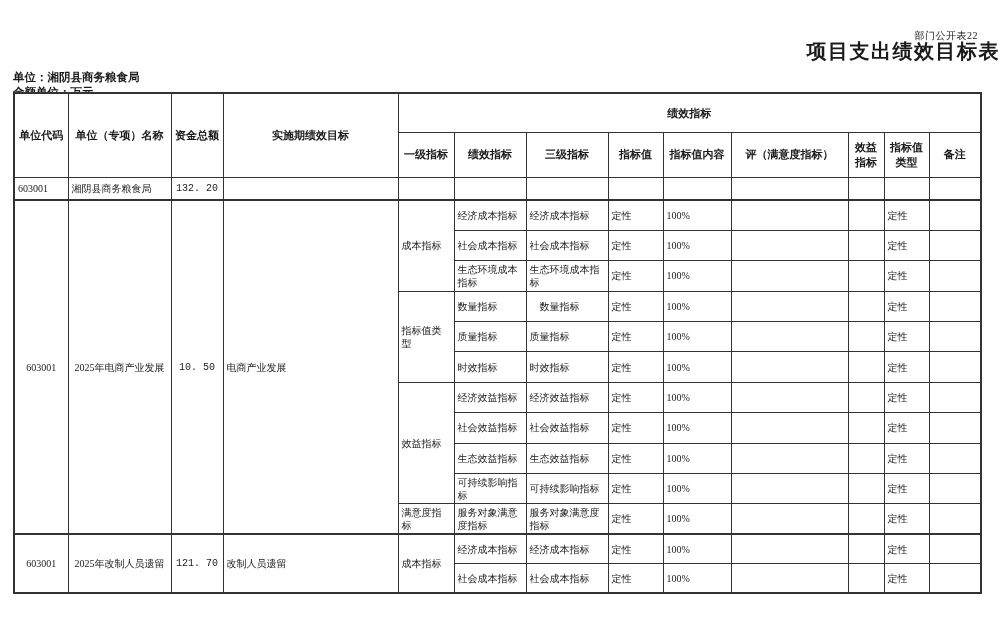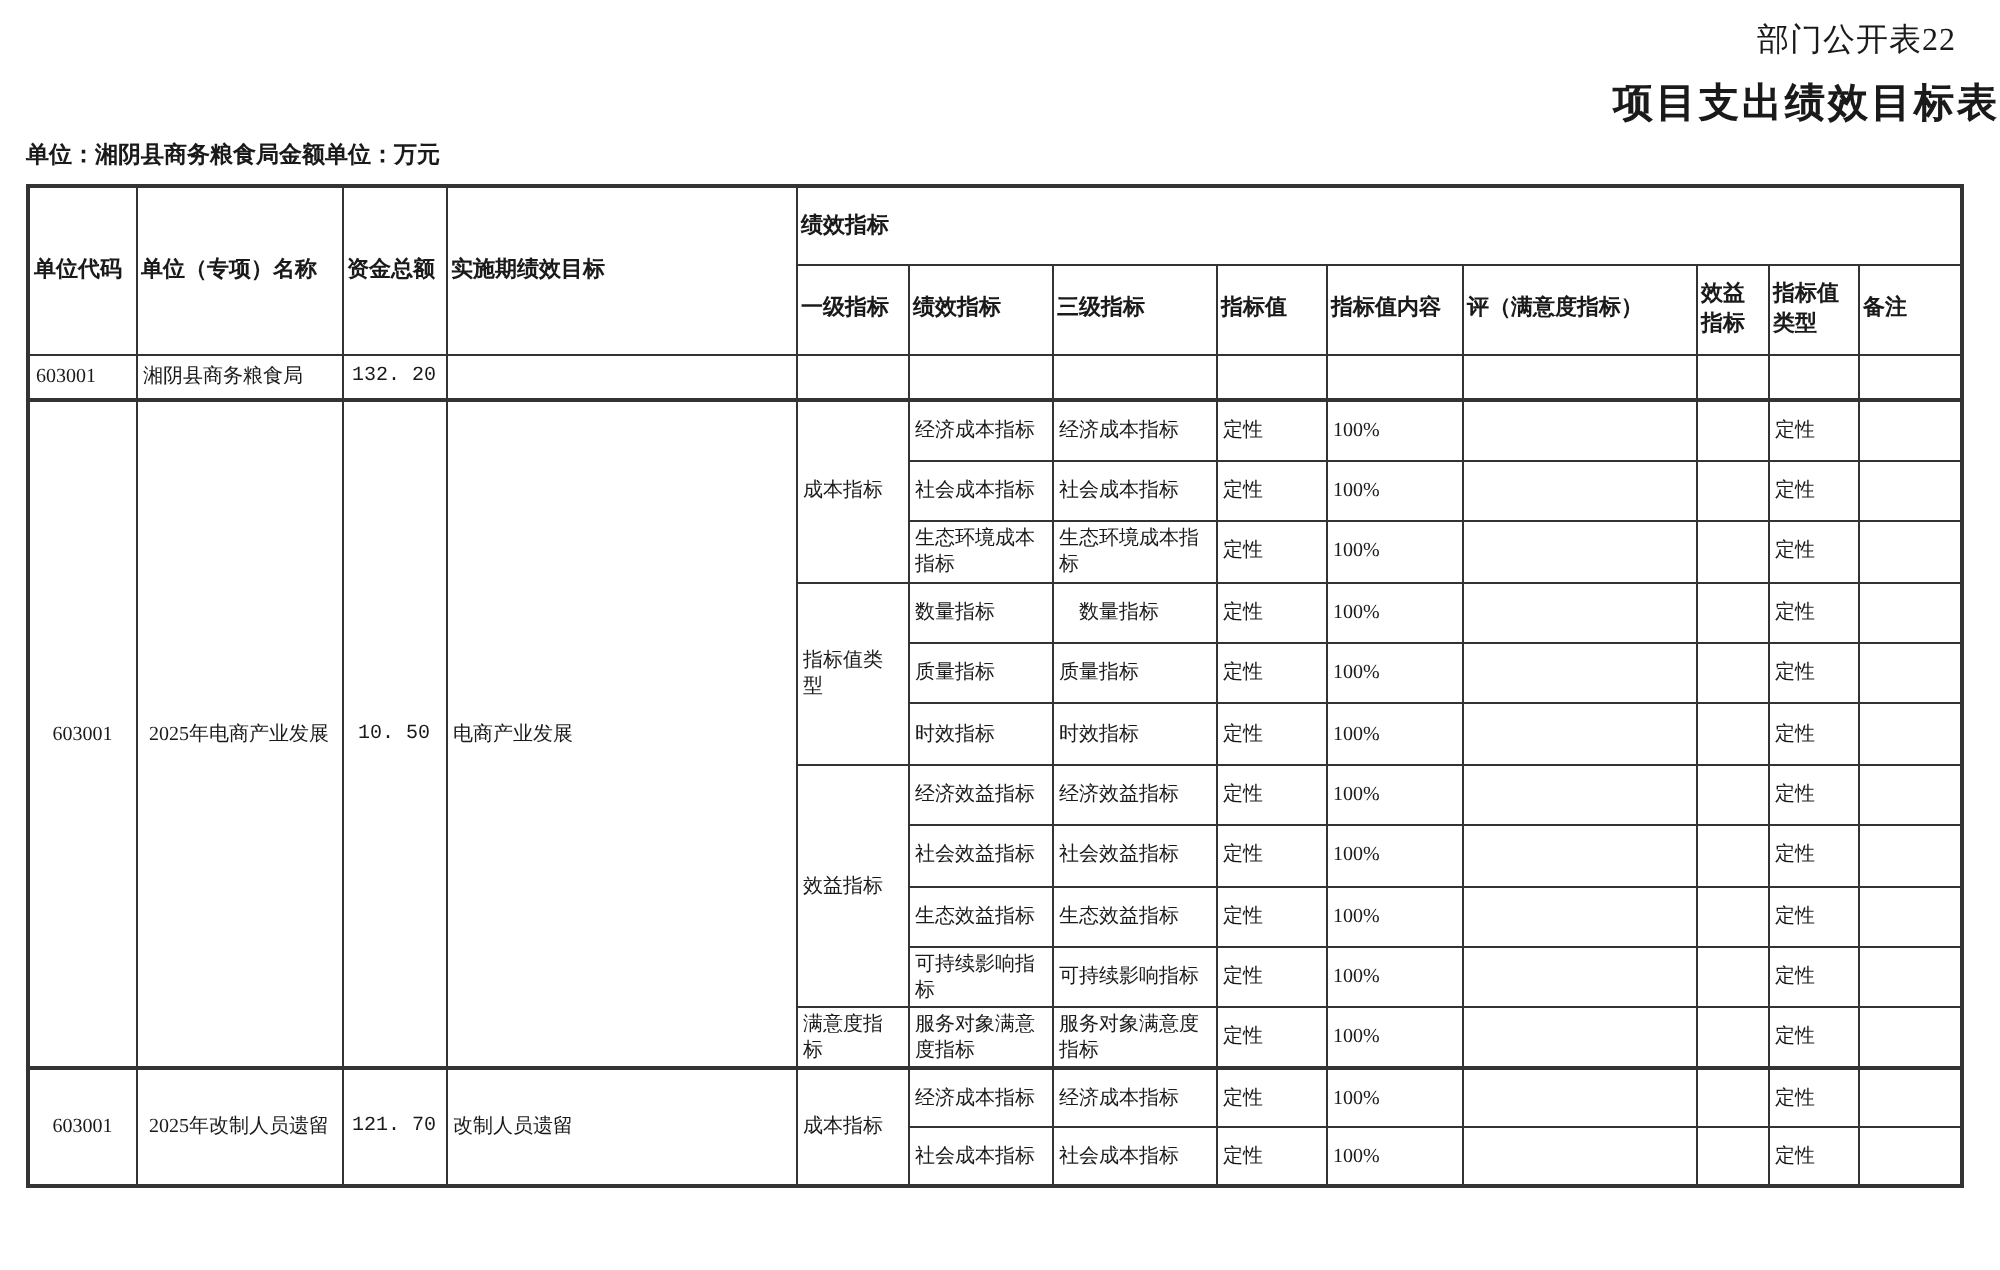"部门公开表22" .corner { font-size: 16px -> 10px; top: 10px -> 29px }
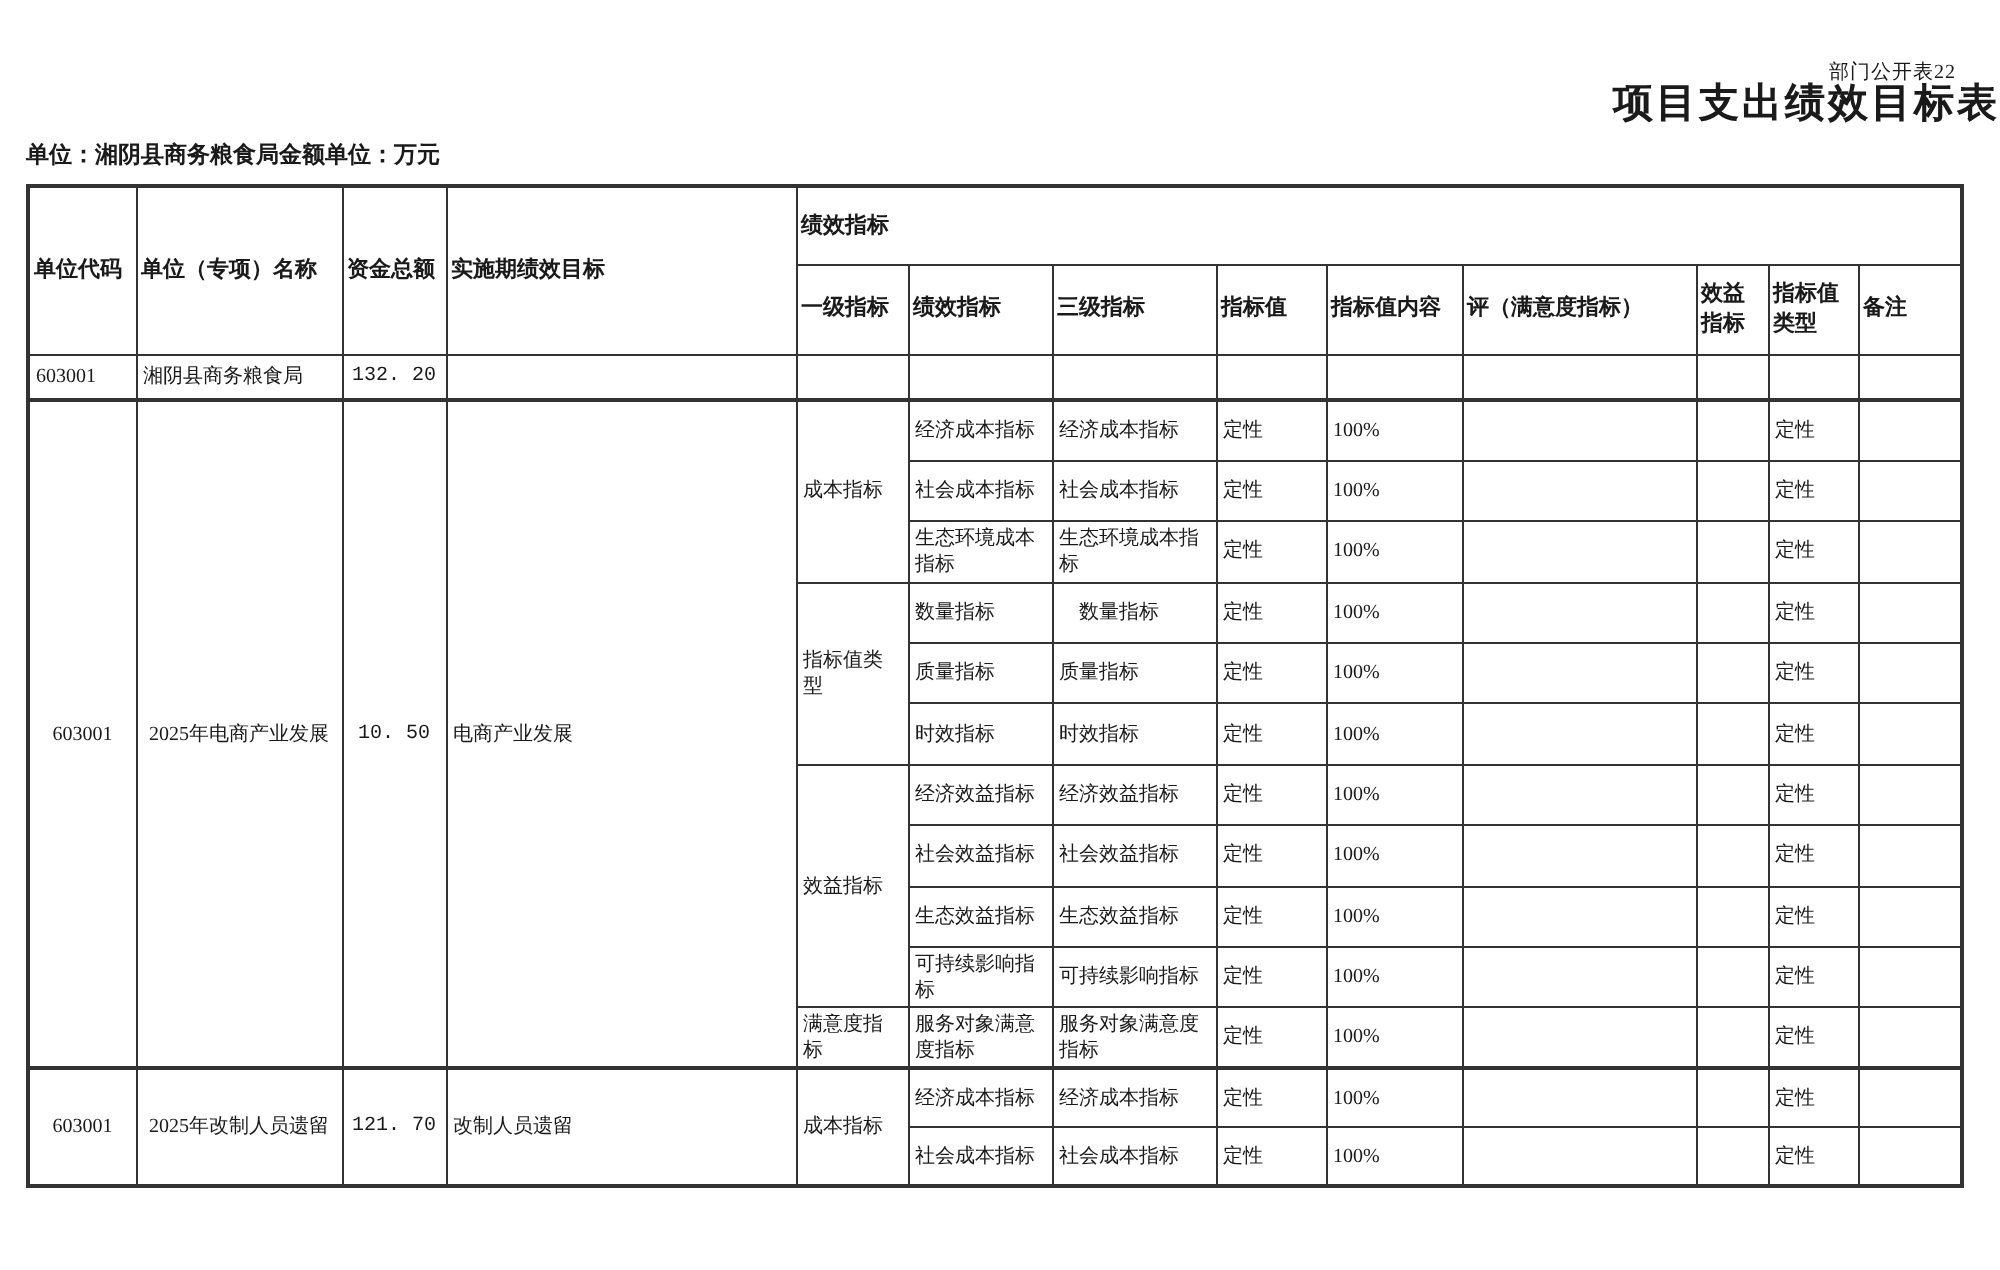"单位：湘阴县商务粮食局" .meta { flex-direction: none -> column }
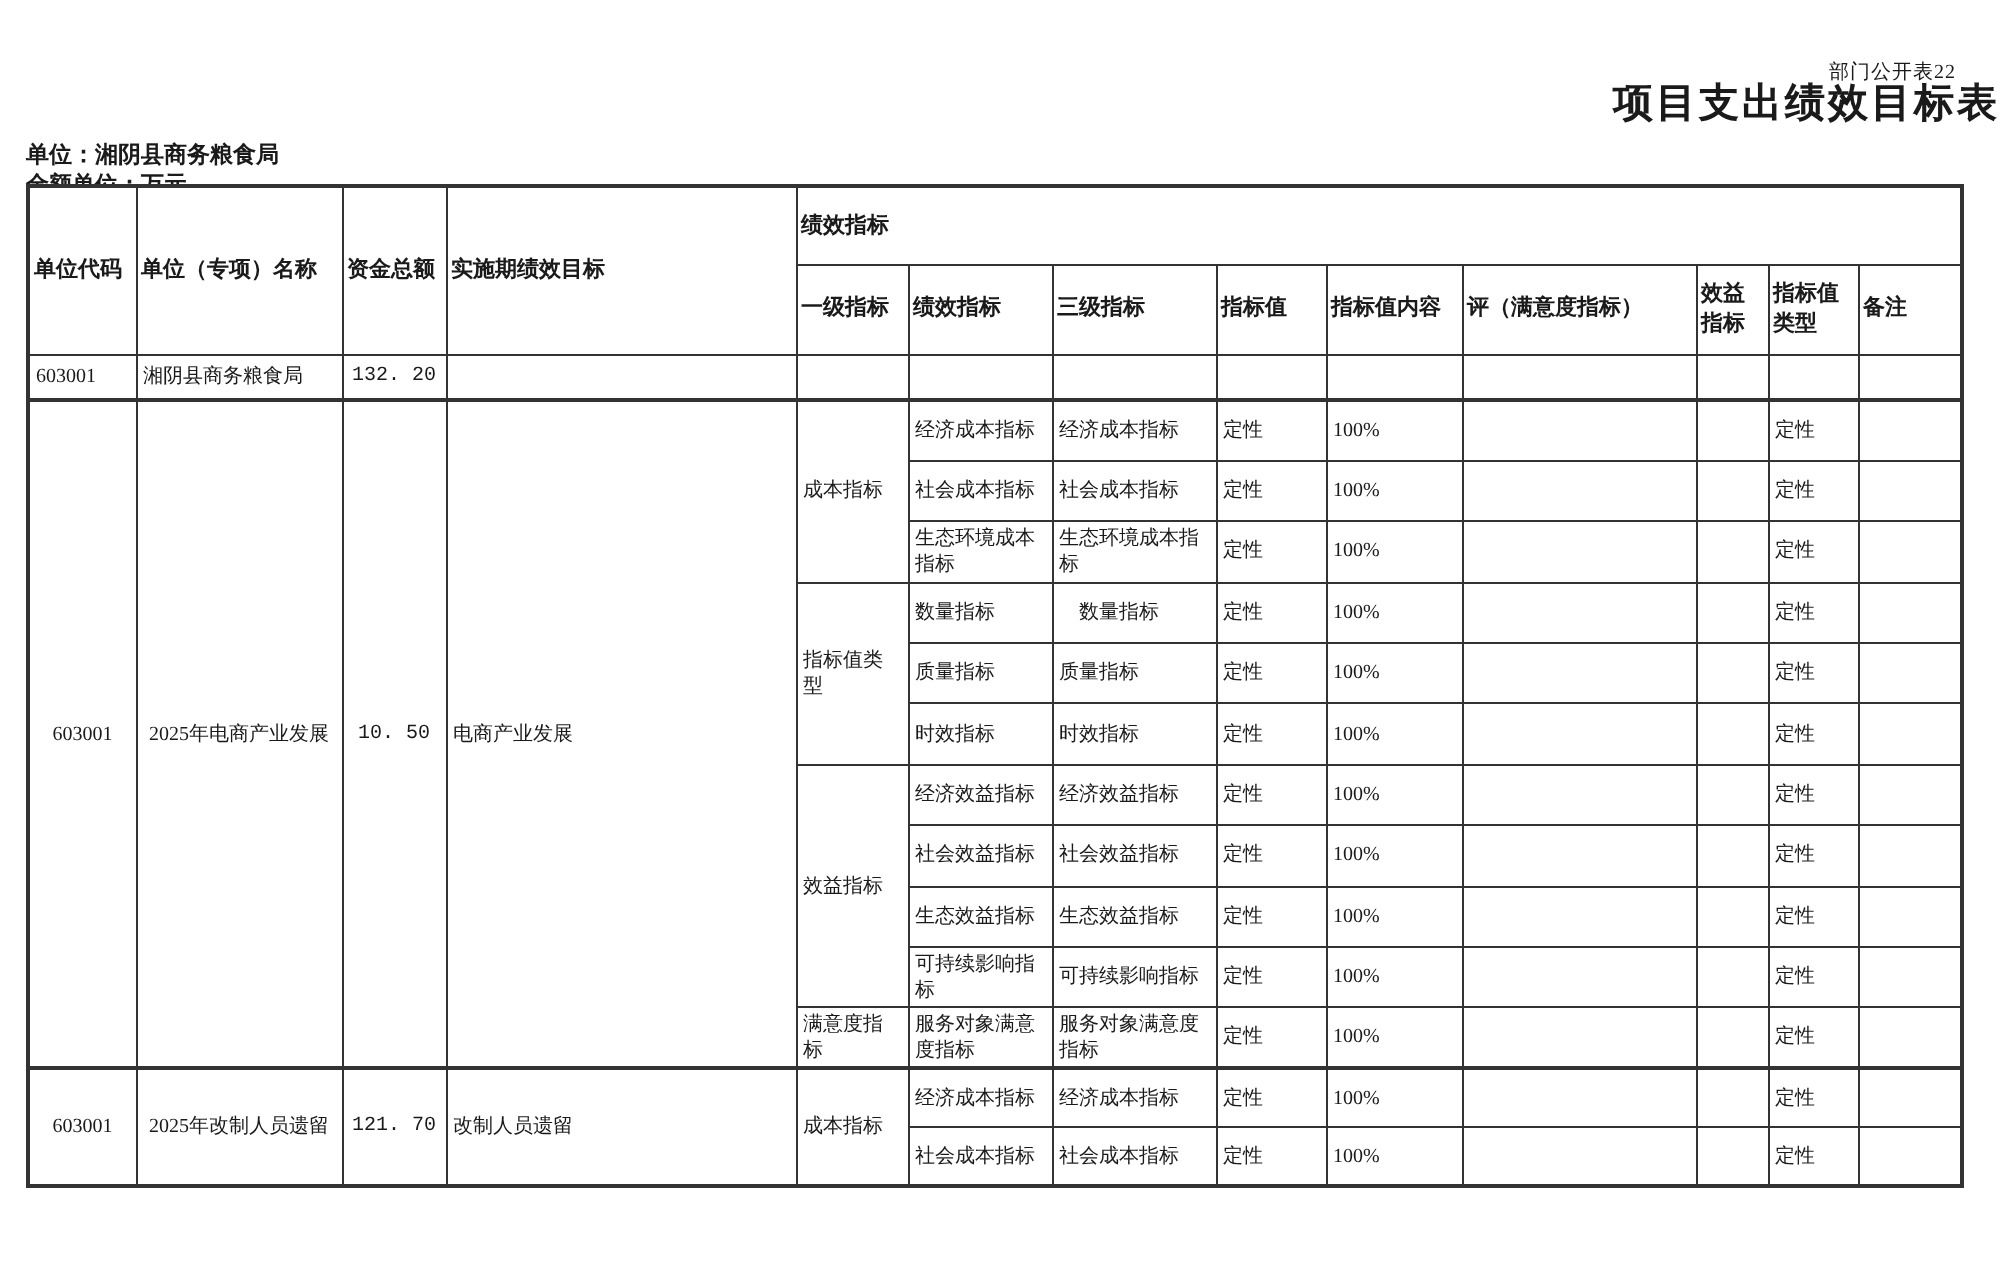"绩效指标" .grid th { text-align: left -> center }
